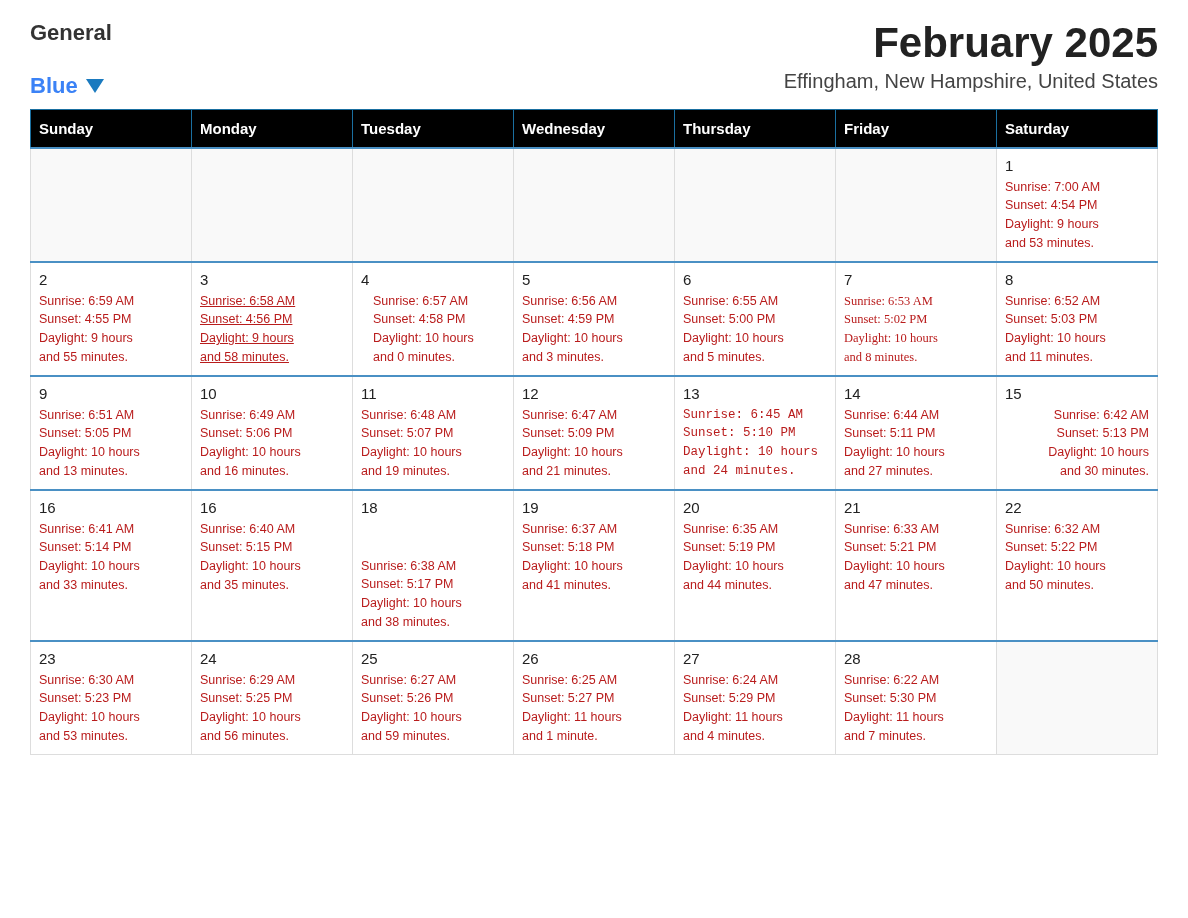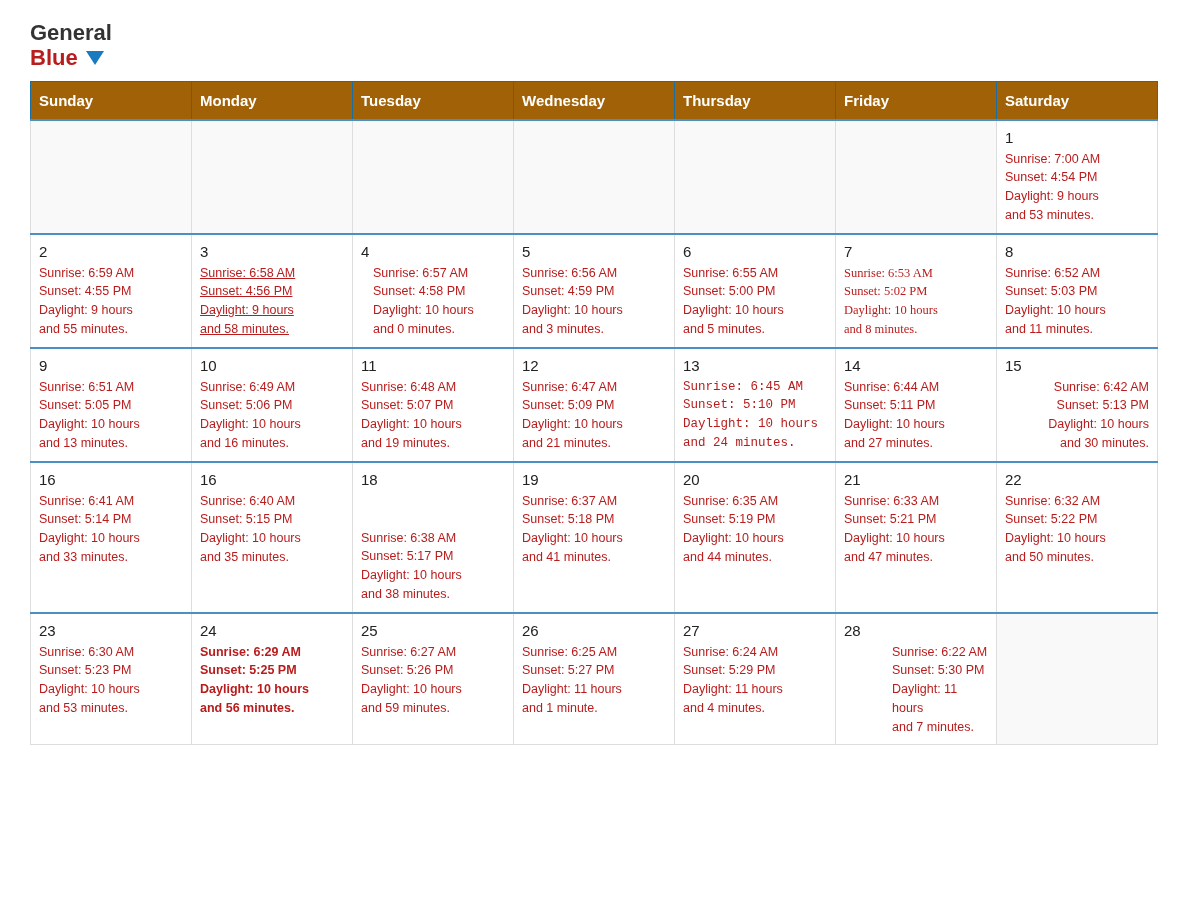"General" .logo-text { gap: none -> 28px }
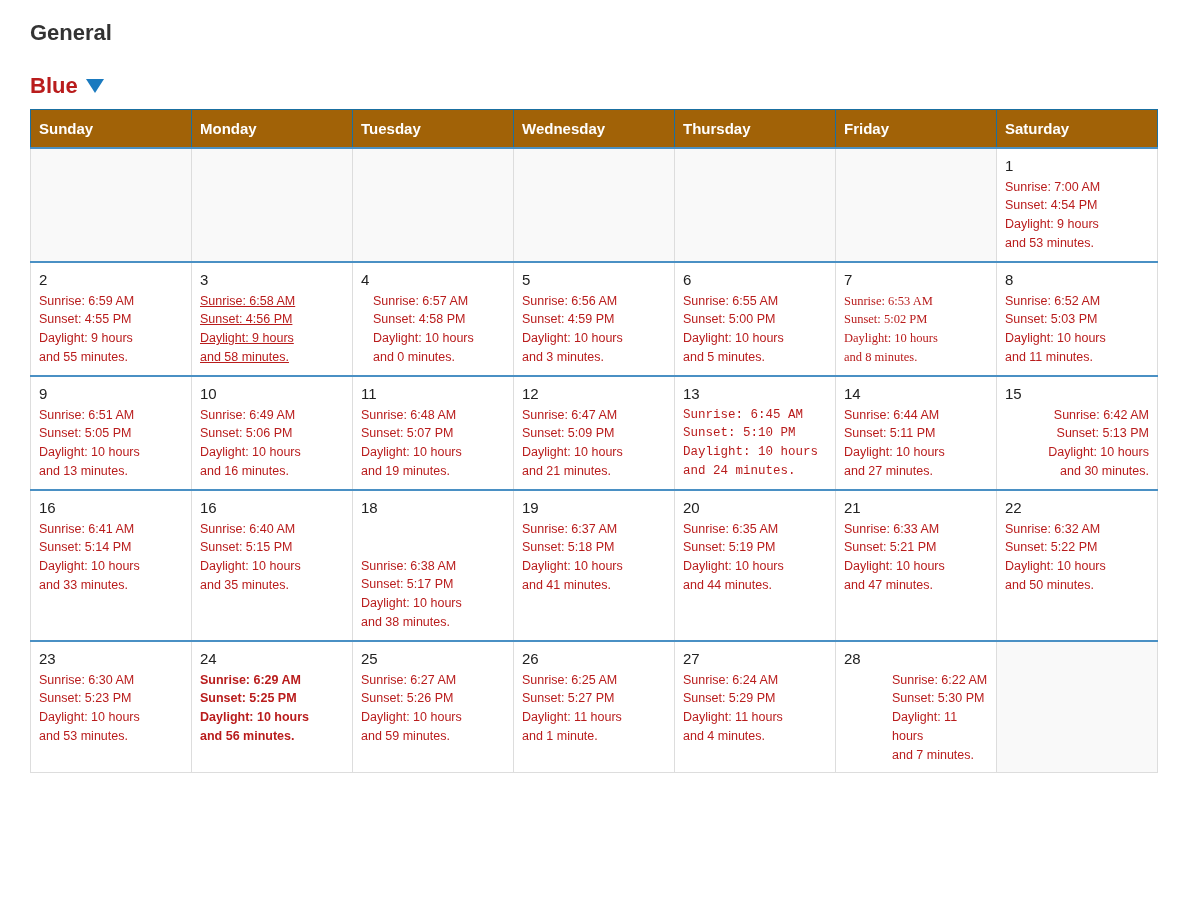"February 2025" div.month-title { html: none -> <div>February 2025</div> }
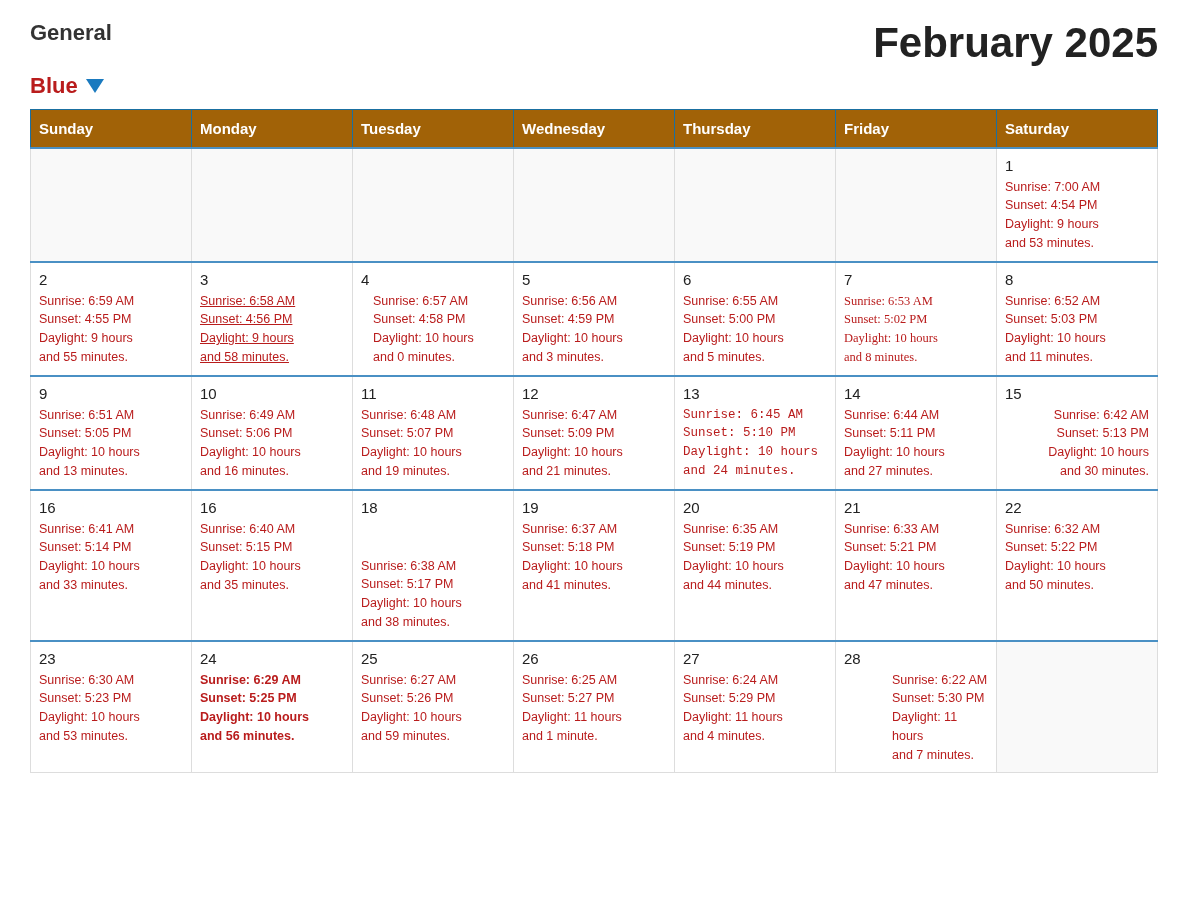"Blue" .logo-bot { color: #b91c1c -> #3b82f6 }
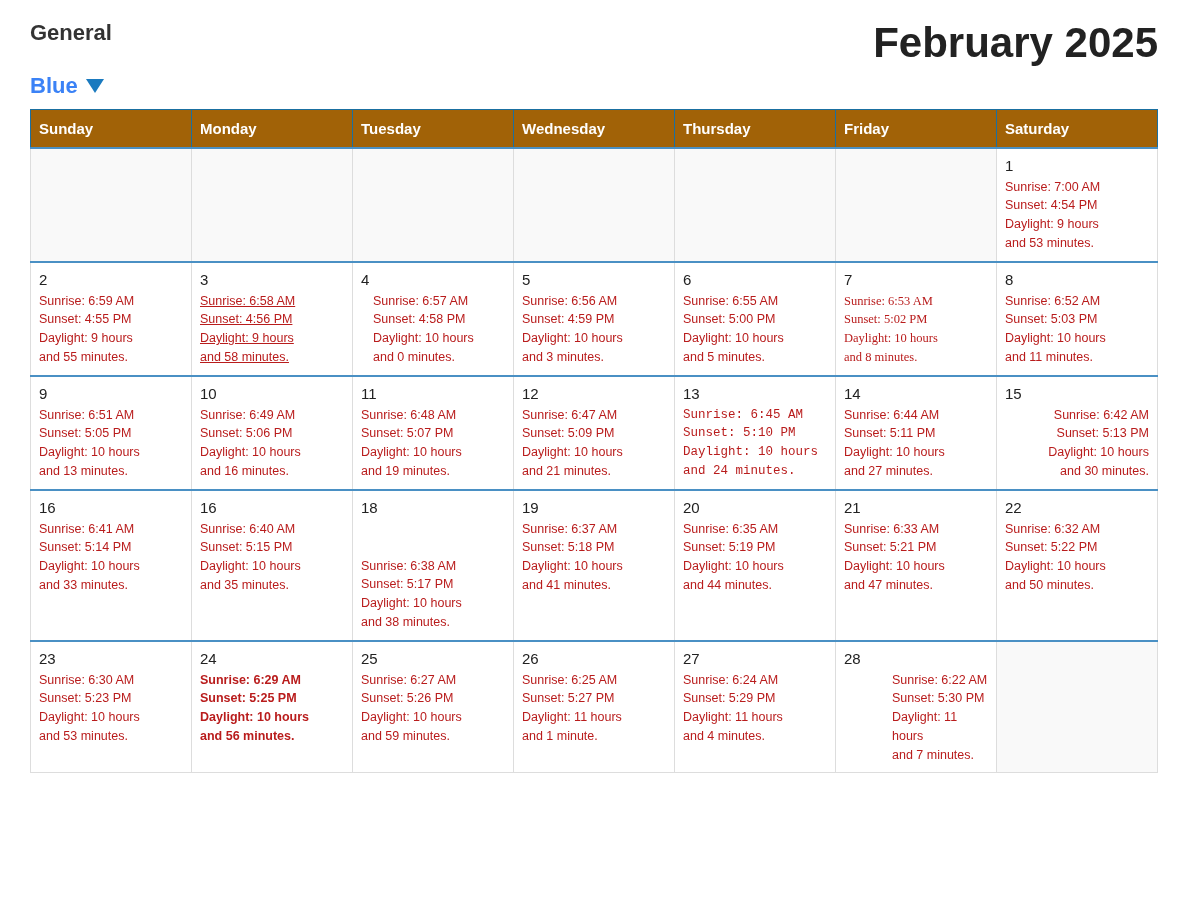"Effingham, New Hampshire, United States" div.location { html: none -> <div>Effingham, New Hampshire, United States</div> }
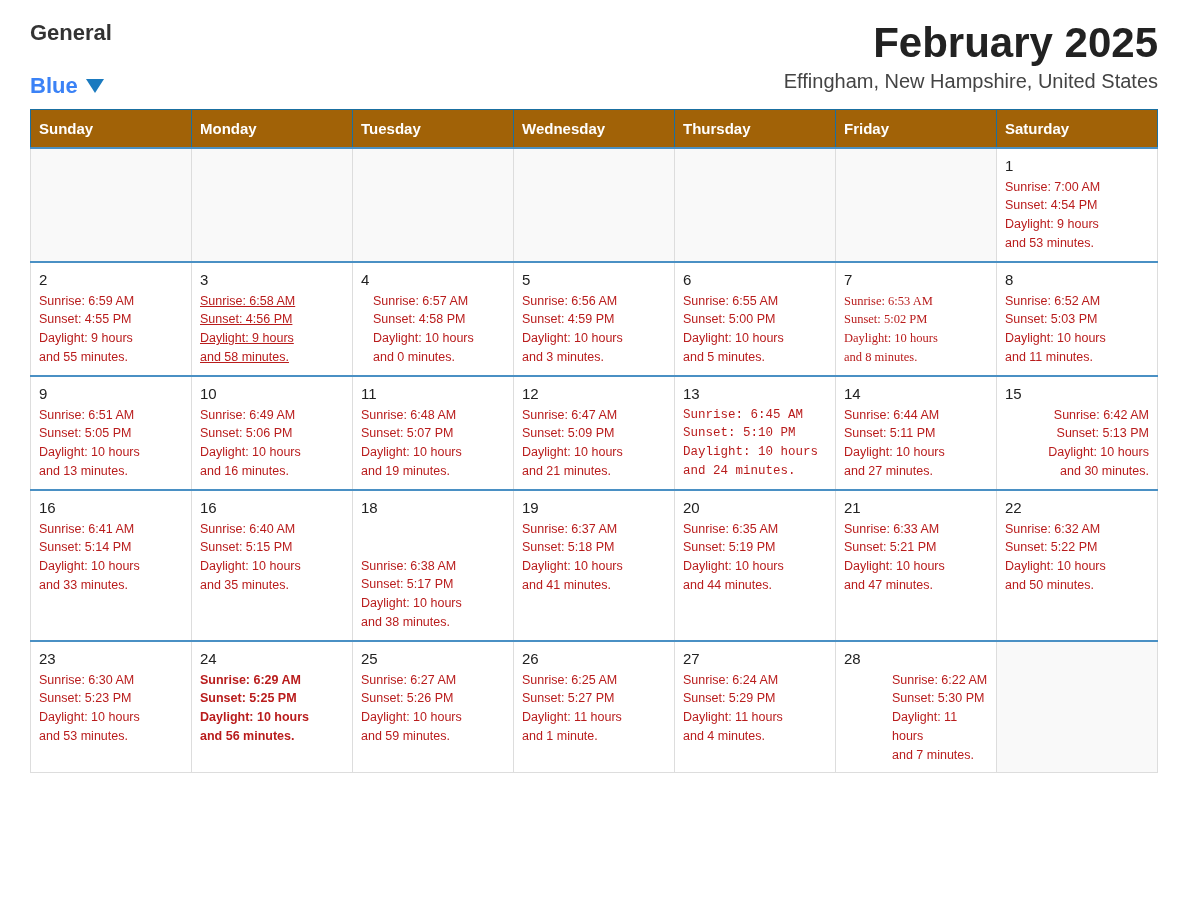"Sunday" .calendar th { background-color: #a16207 -> #000000 }
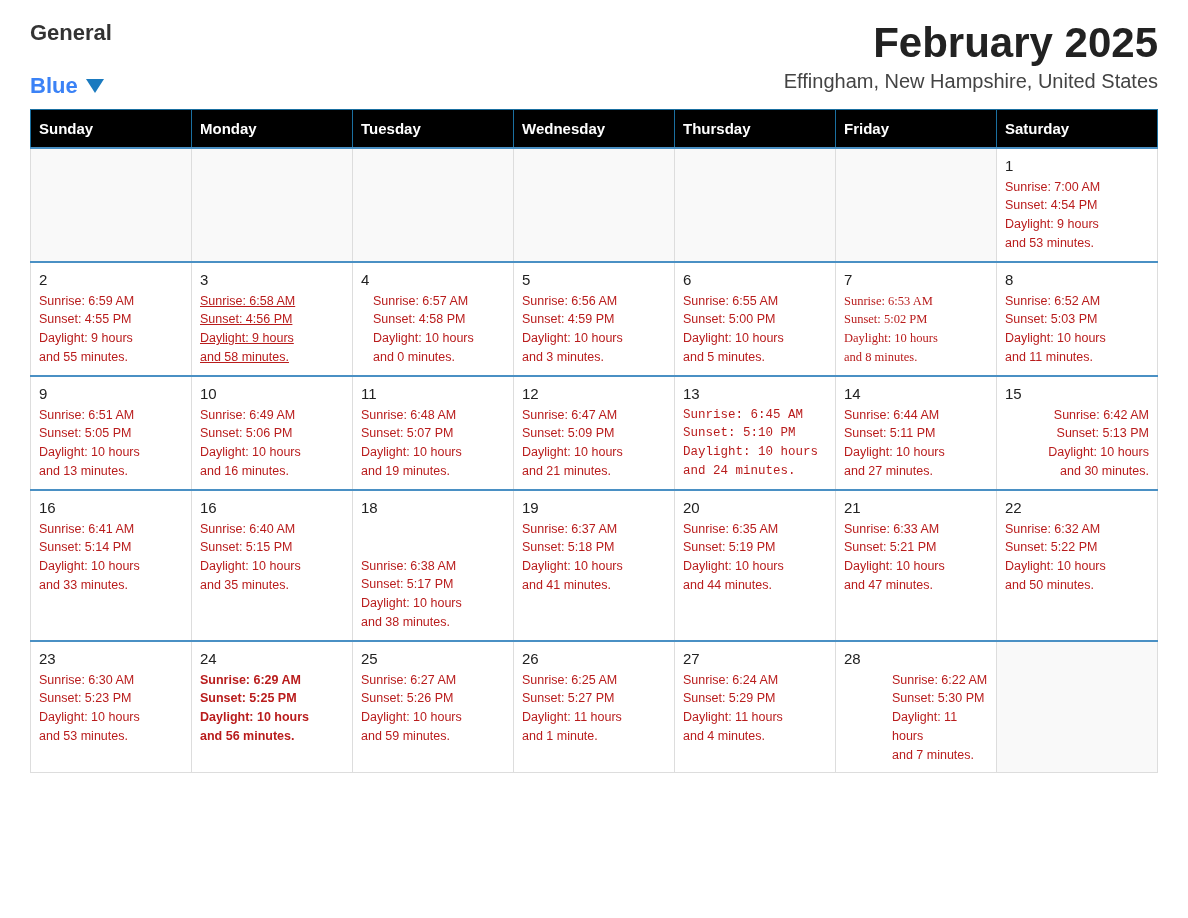"Sunrise: 6:29 AM" div.day-info { font-weight: bold -> none }
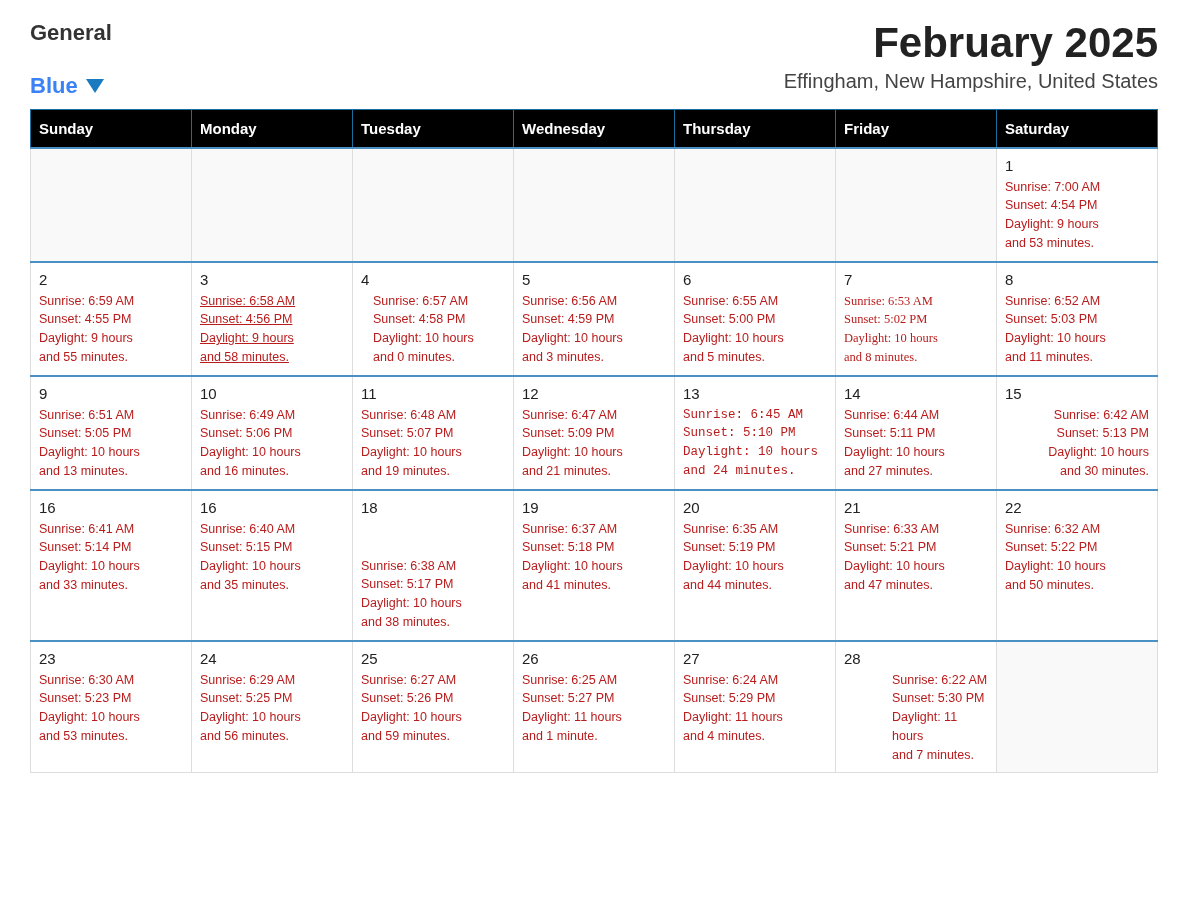"Sunrise: 6:22 AM" div.day-info { margin-left: 48px -> none }
